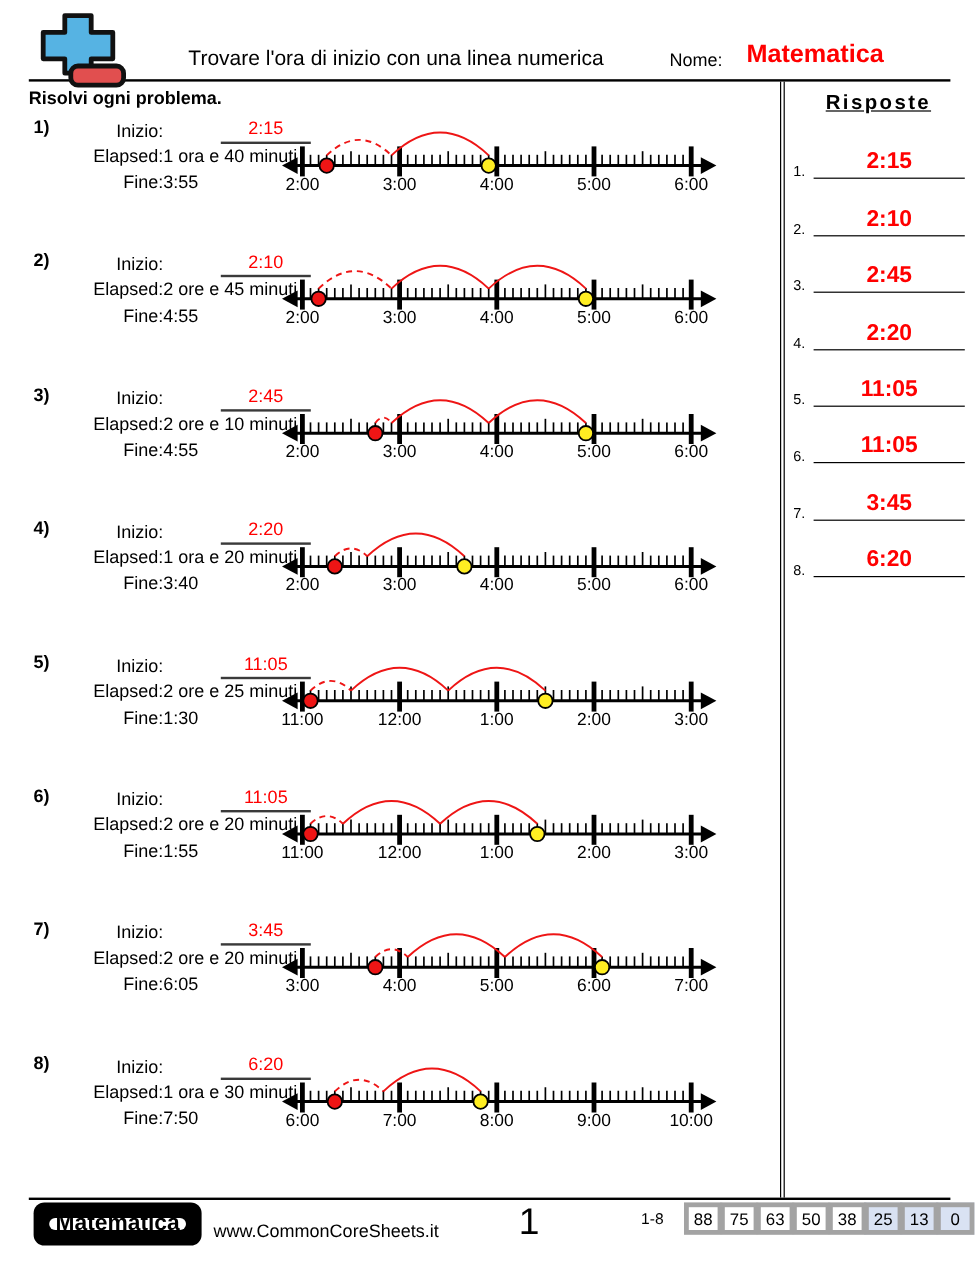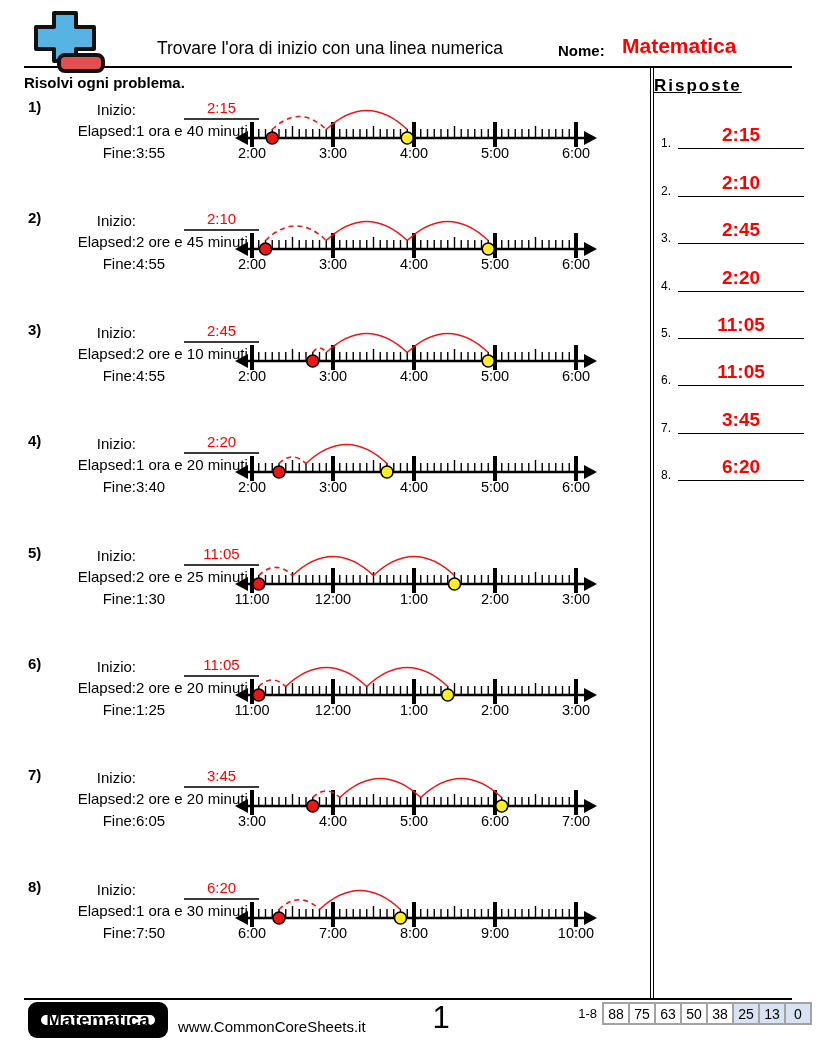"Nome:" .nome { font-weight: bold -> none }
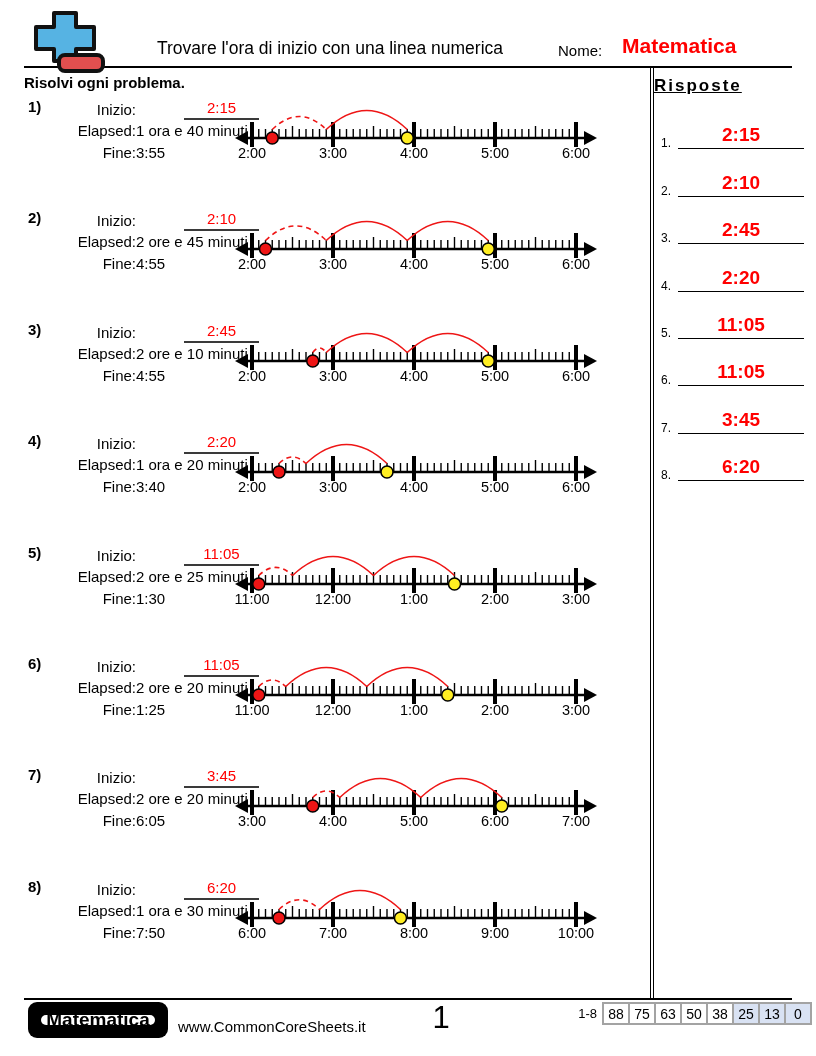"Risposte" .anshead { text-align: none -> center }
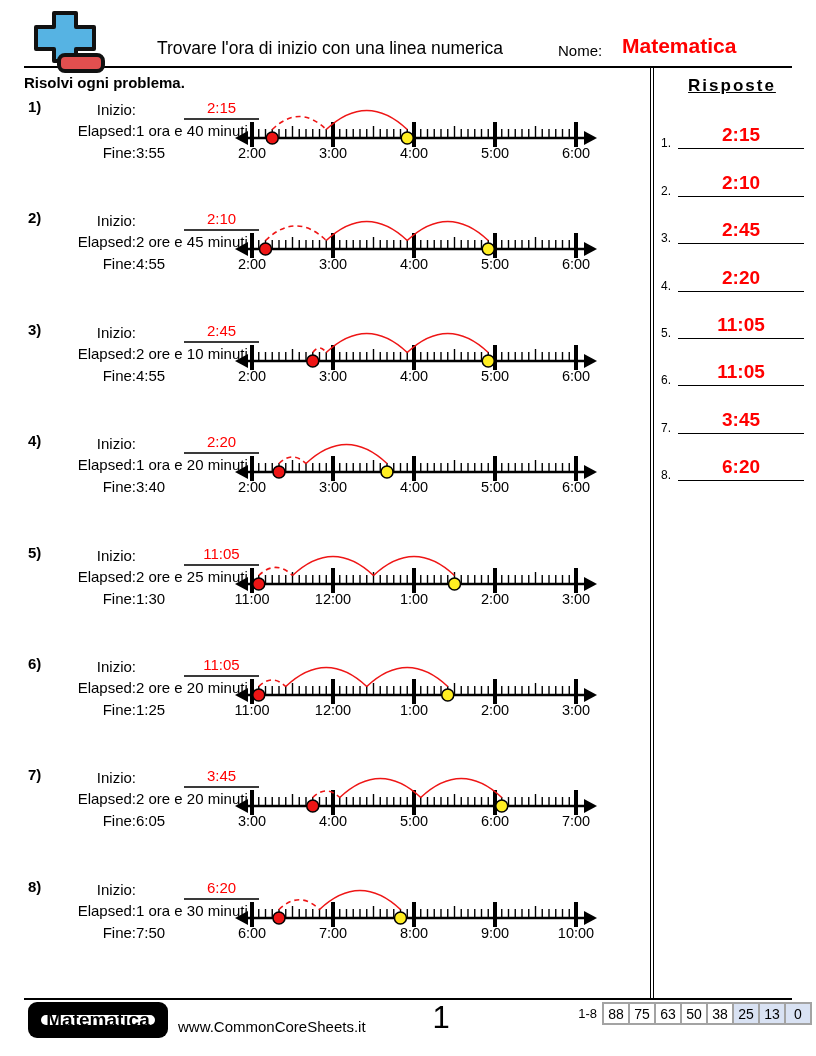"1:25" span.pval { text: 1:25 -> 1:55 }
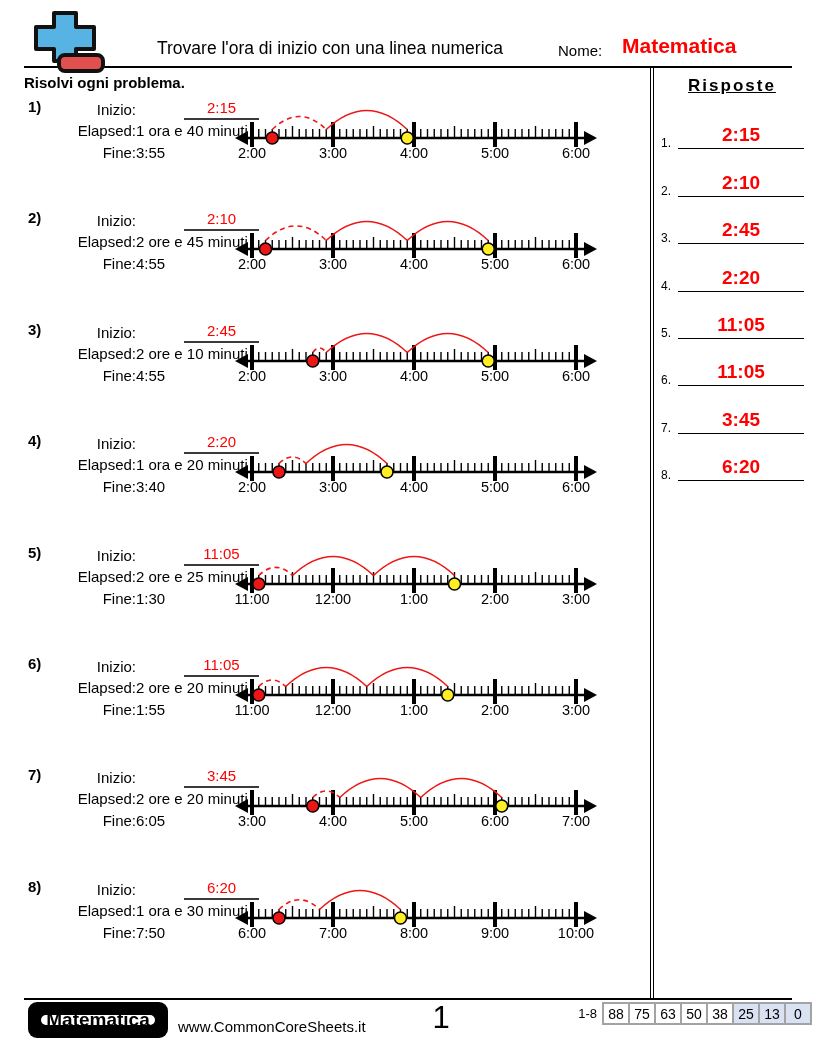"1-8" .score .lbl { margin-right: 7px -> 19px }
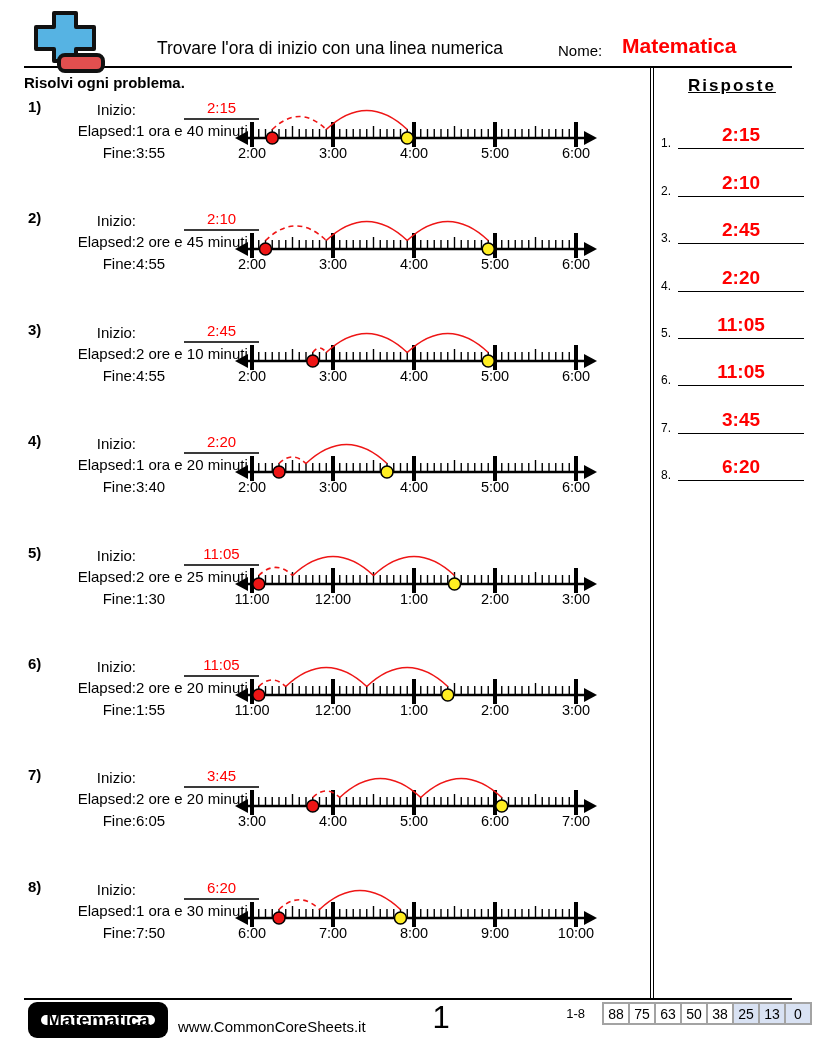"88" .cell { border: 2px solid #a3a3a3 -> 4px solid #a3a3a3 }
